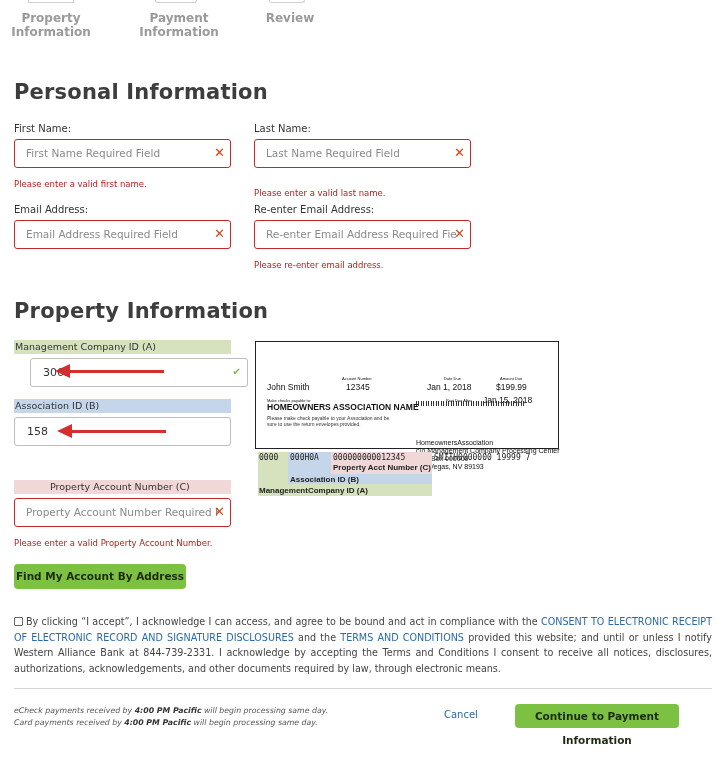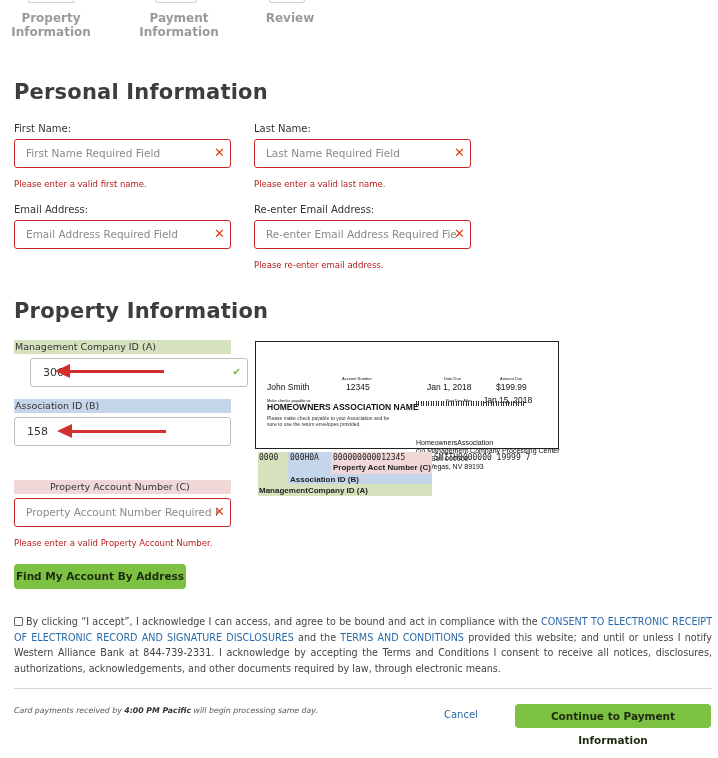"Please enter a valid last" div.err { top: 179px -> 188px }
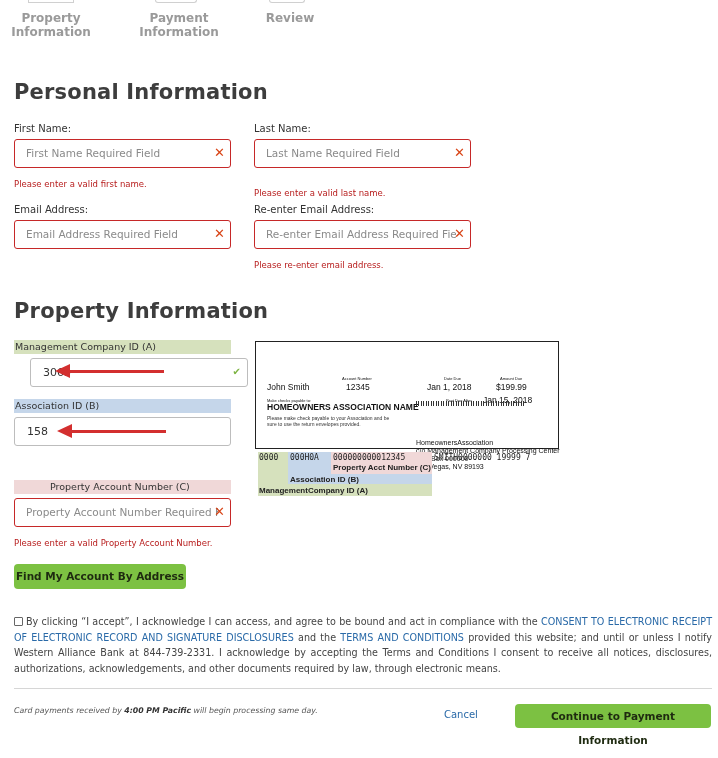"eCheck payments received by 4:00" div { html: none -> <div><span>eCheck payments received by </span><b>4:00 PM Pacific</b><span> will begin processing same day.</span></div> }
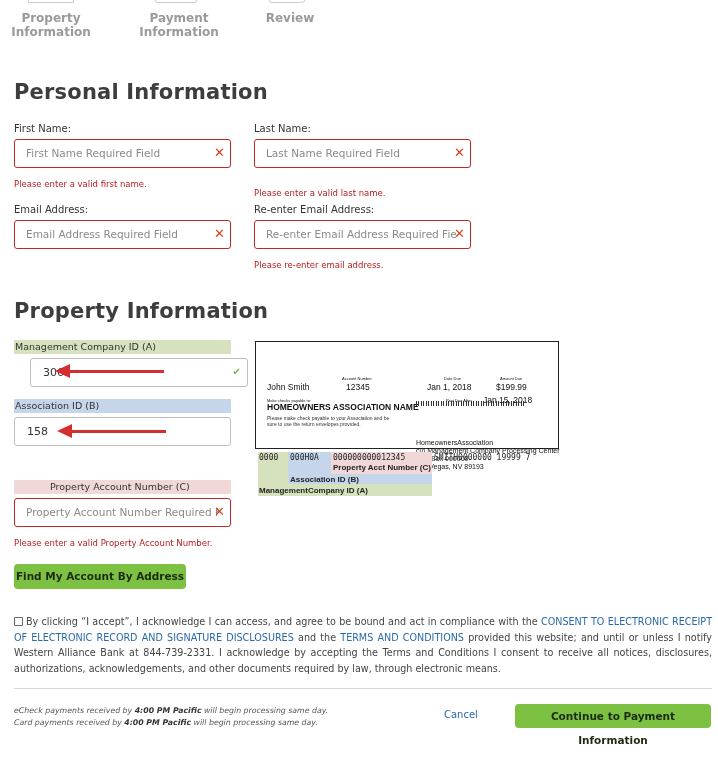"Continue to Payment Information" div.green-btn { width: 196px -> 164px }
